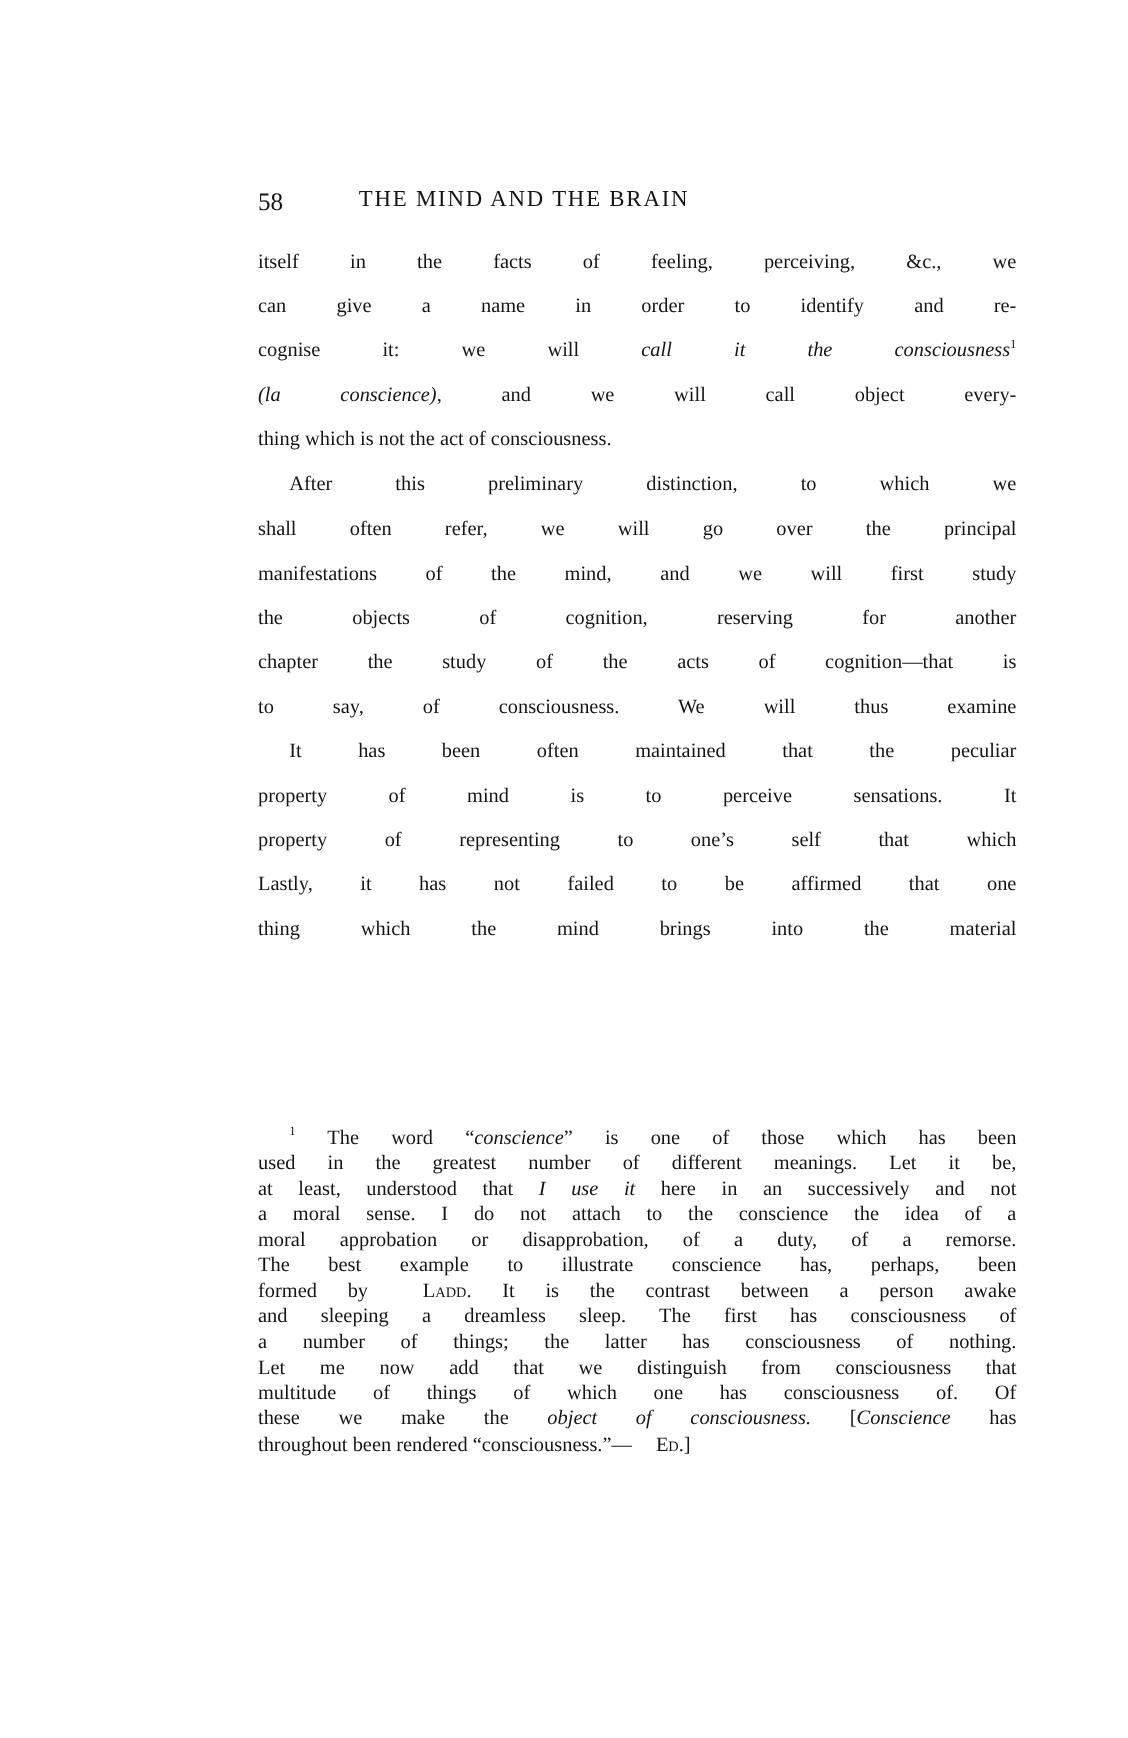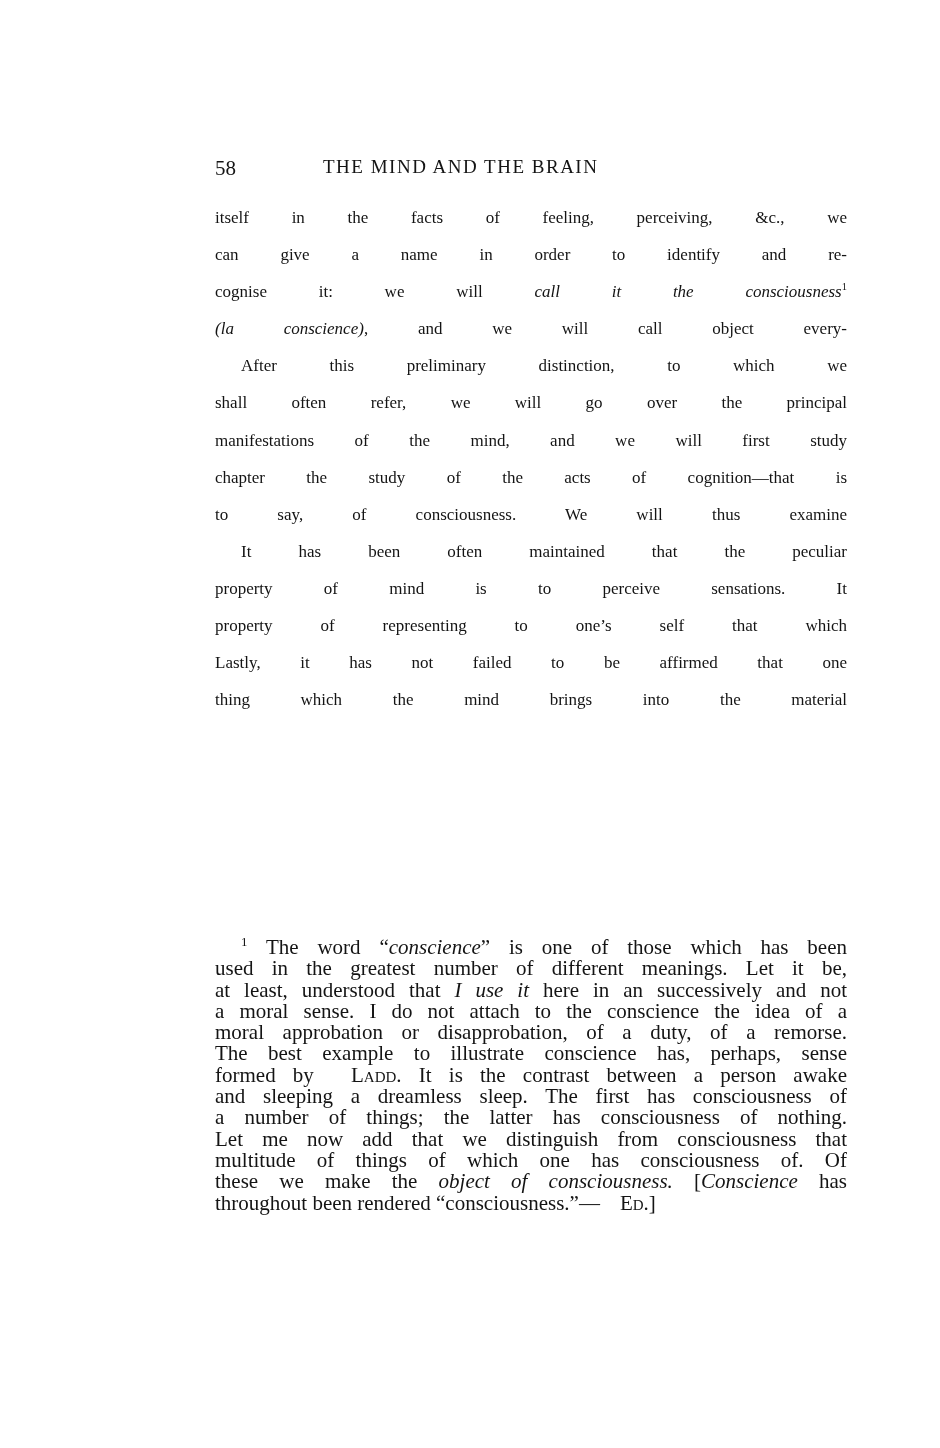"THE MIND AND THE BRAIN" .running-title { left: 108px -> 84px }
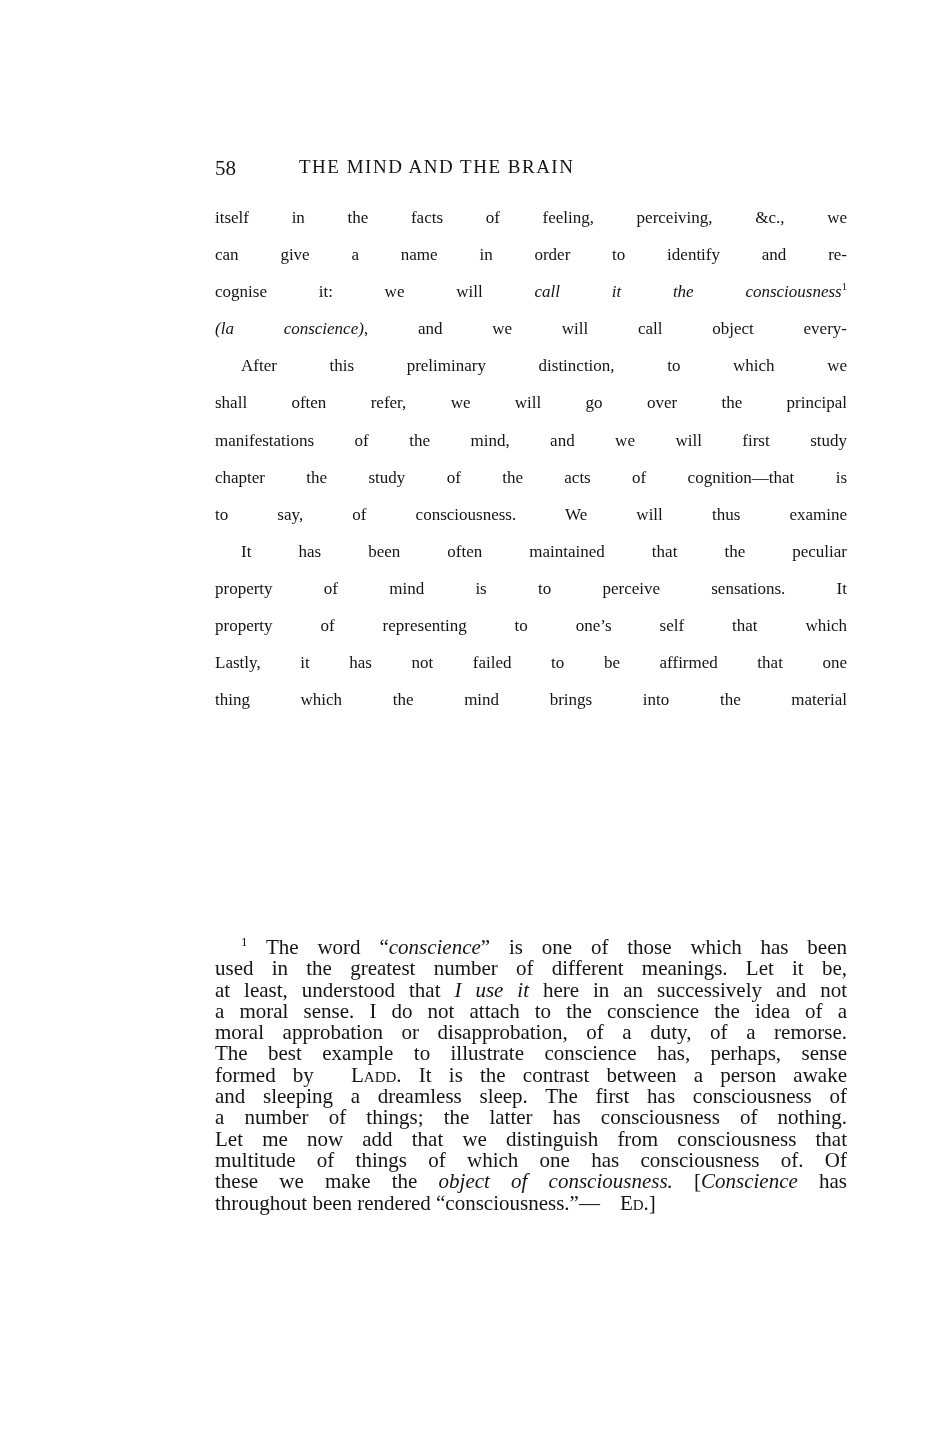"thing which is not the" span.line { html: none -> <span>thing which is not the act of consciousness.</span> }
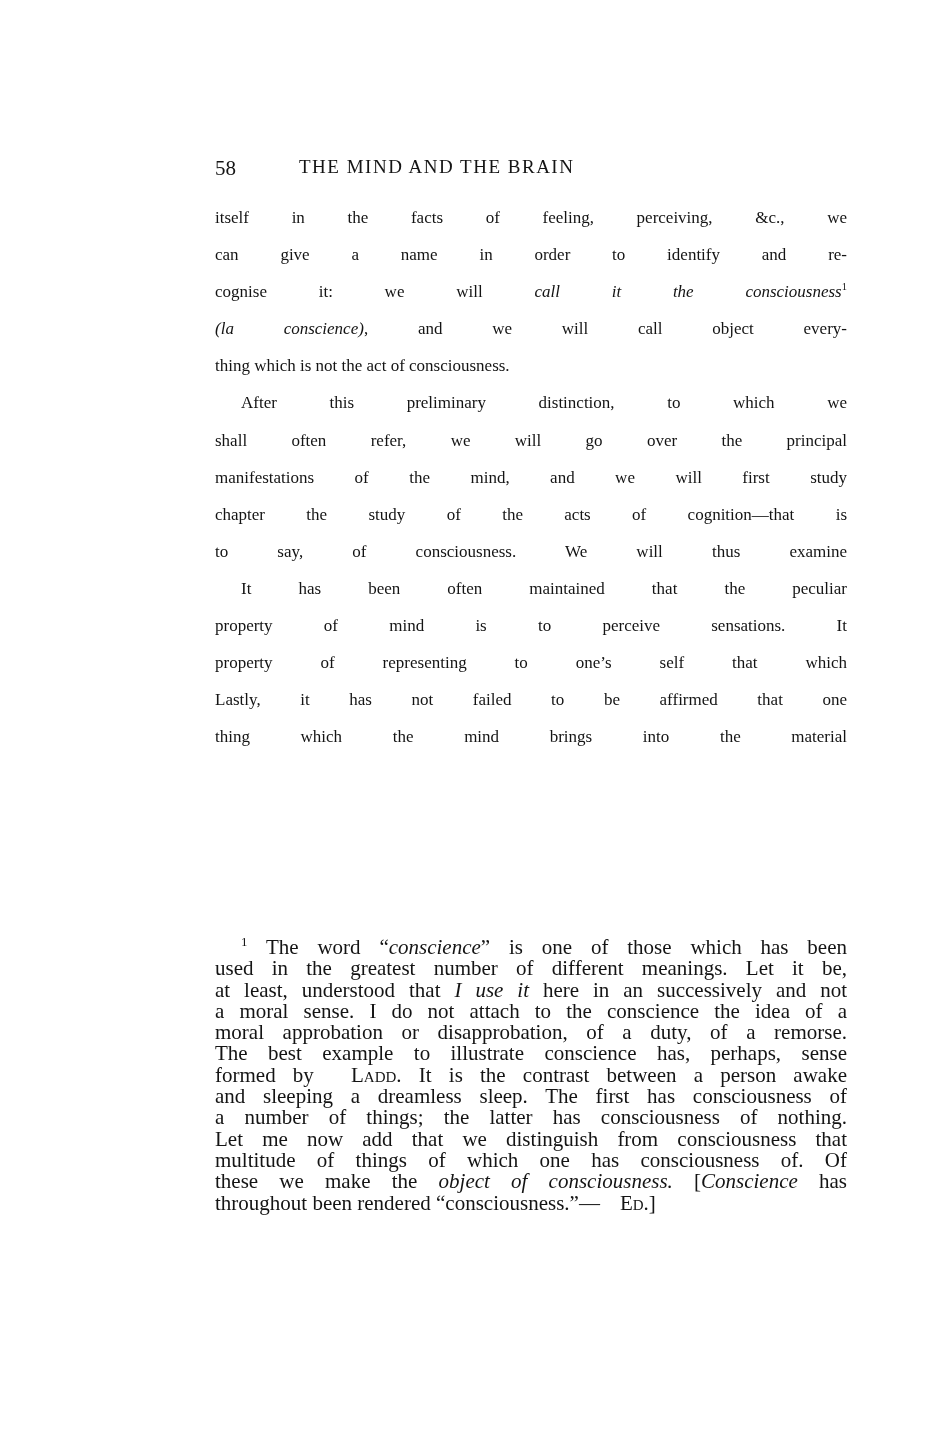"the objects of cognition, reserving" span.line { html: none -> <span>the objects of cognition, reserving for another</span> }
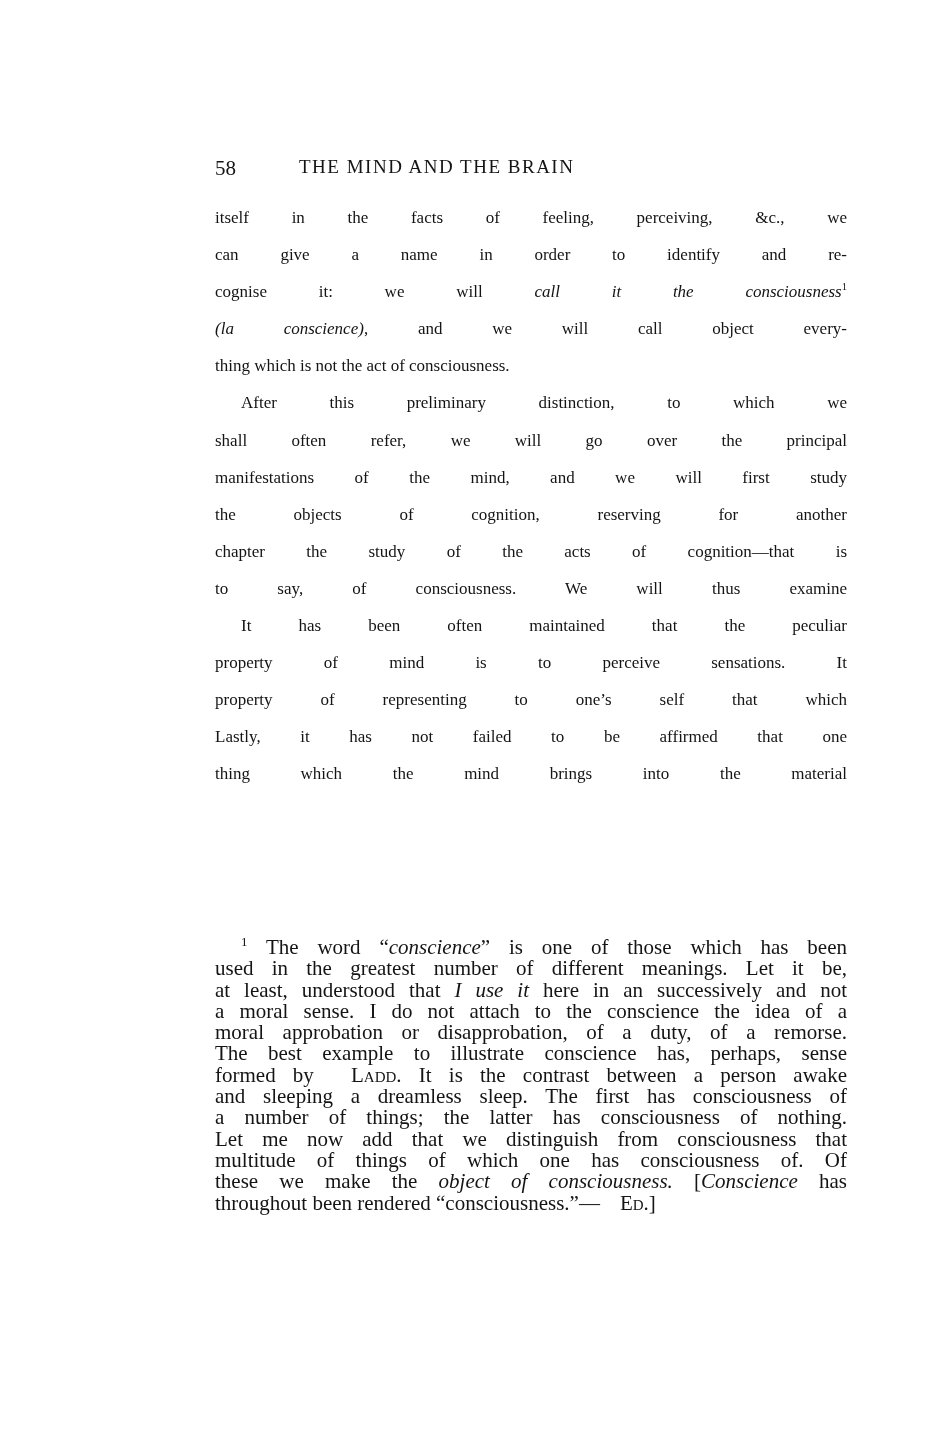"1 The word “conscience” is" .fline { font-size: 21px -> 17px }
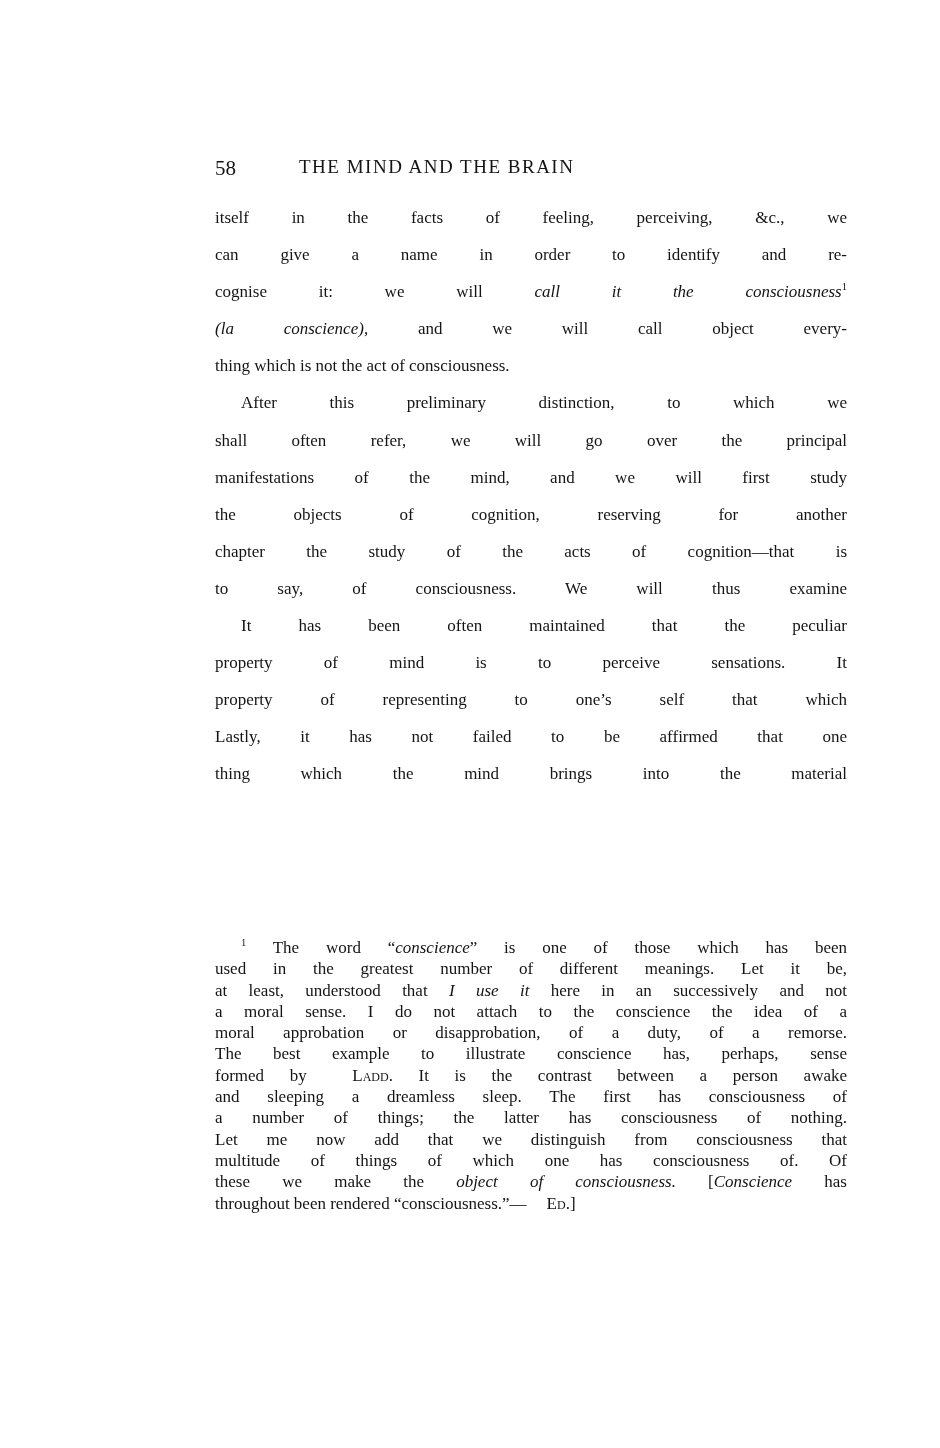"The best example to illustrate" span.fline { text: sense -> been }
